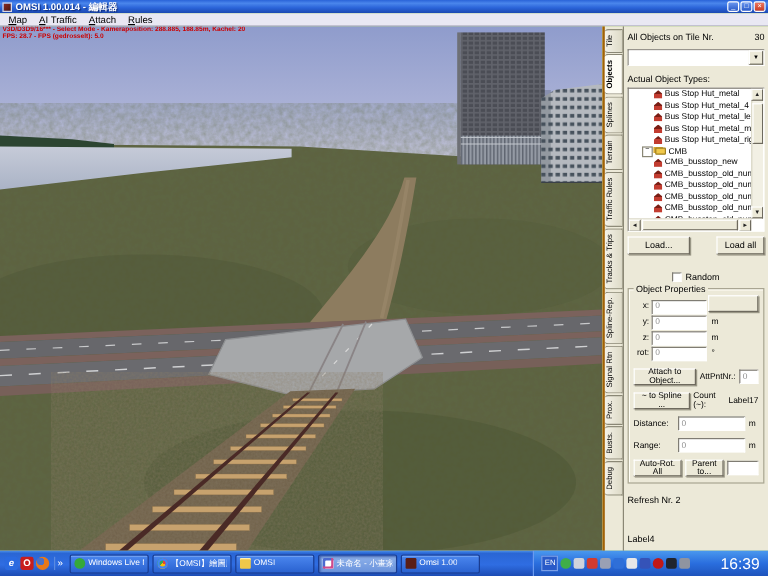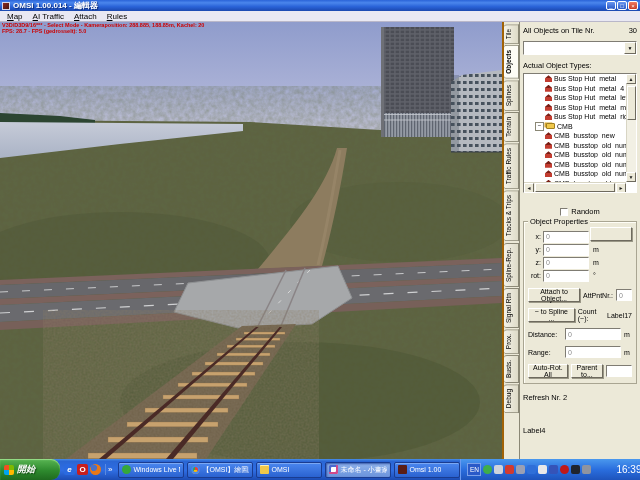"Load..." div.btn-row { html: none -> <div> <div>Load...</div> <div>Load all</div> </div> }
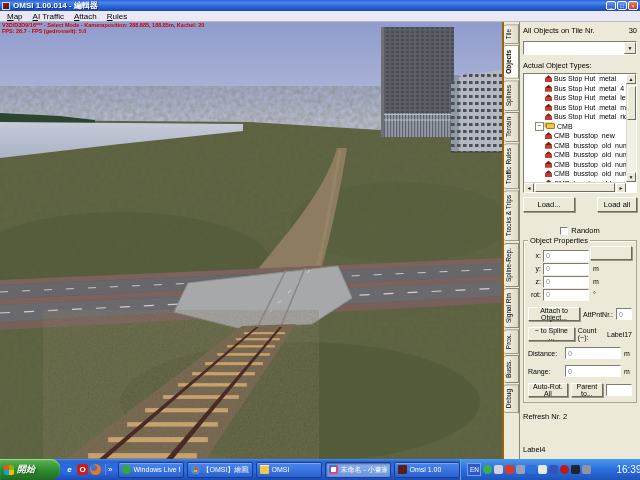"開始" div.startbtn { html: <div> <div></div> <span>開始</span> </div> -> none }
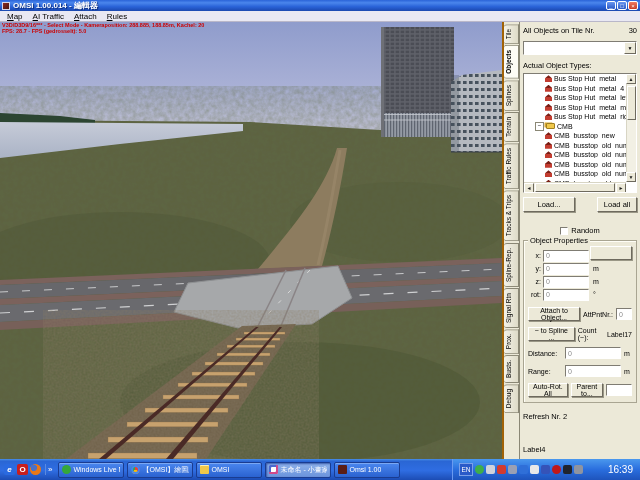"16:39" .clock { font-size: 10px -> 13px }
